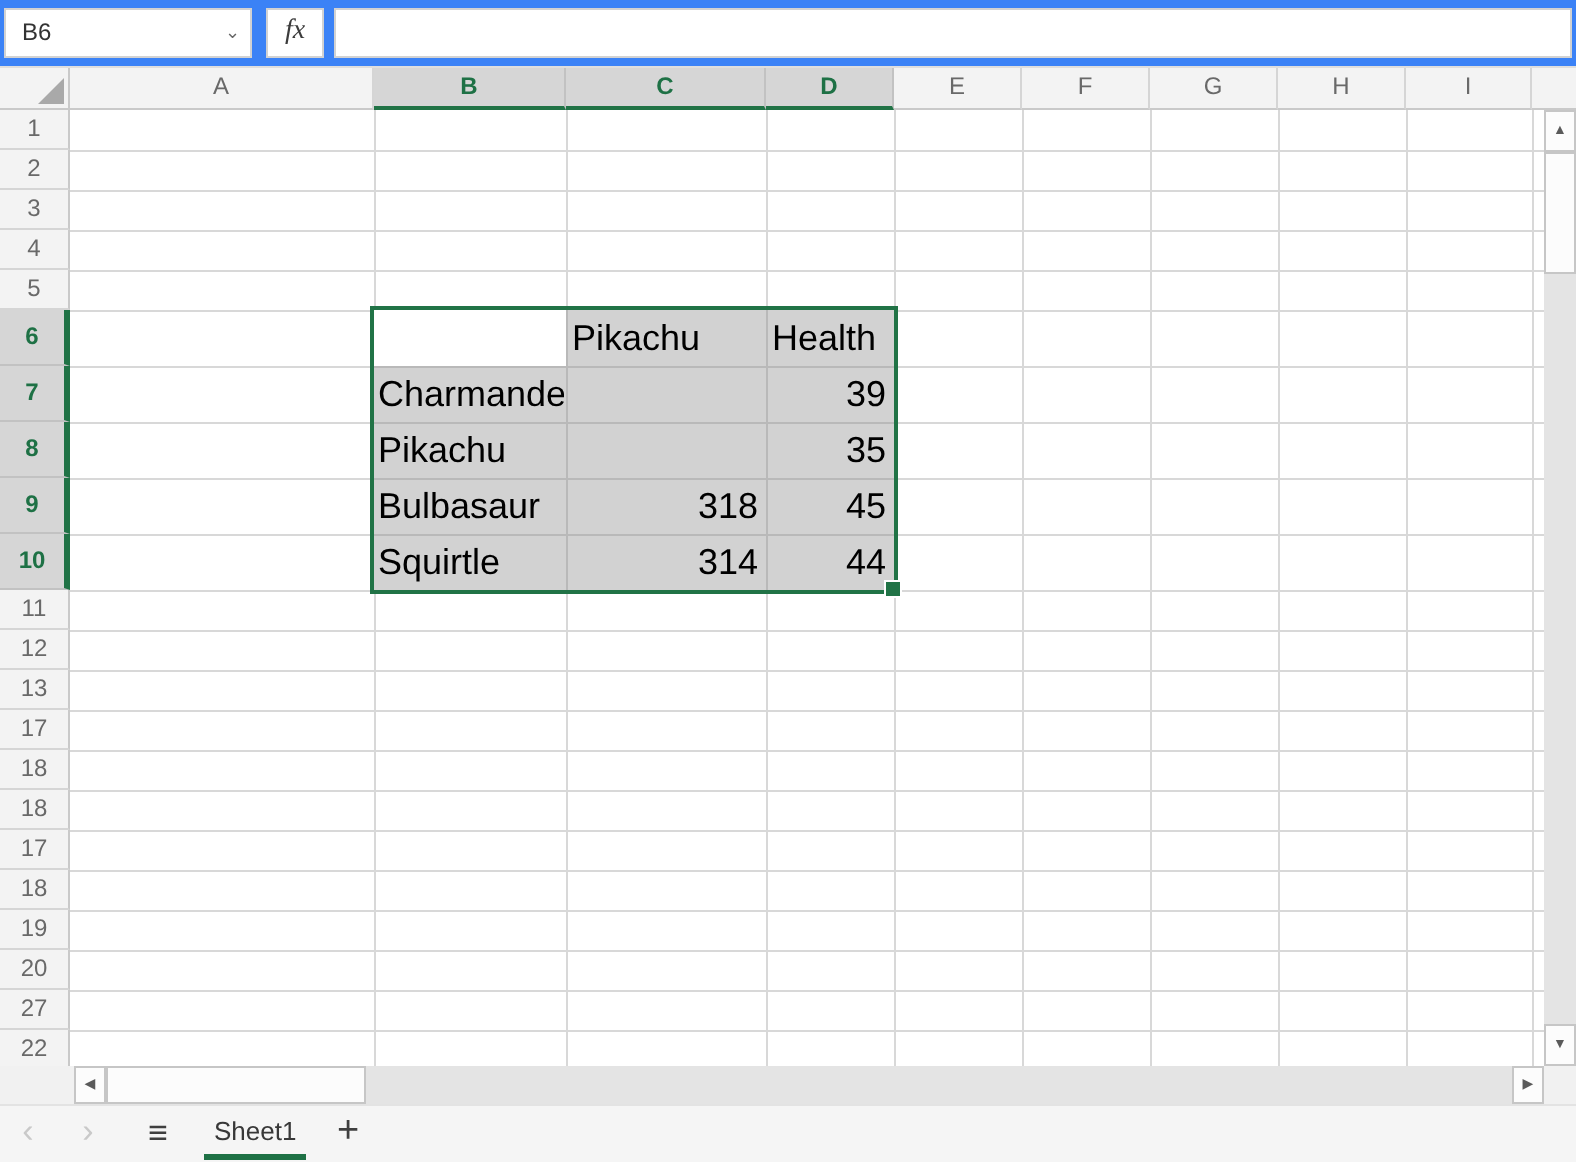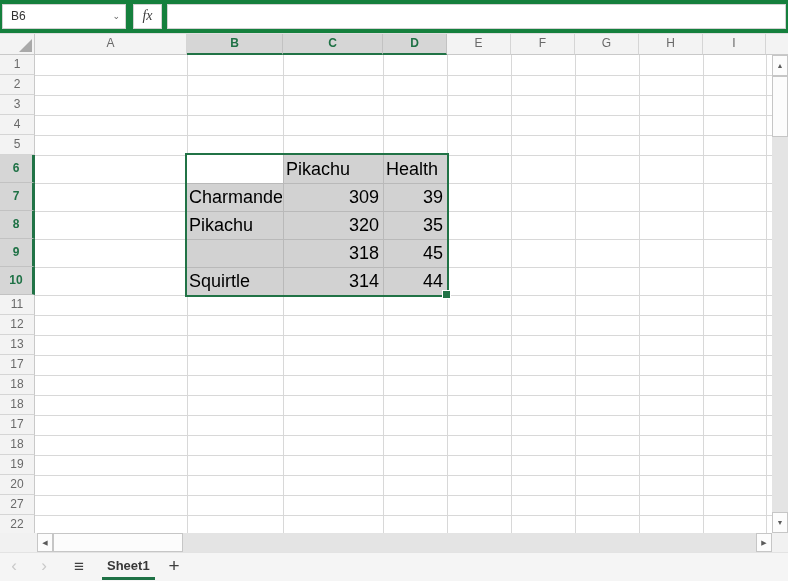"B6" .formula-bar { background: #15803d -> #3b82f6 }
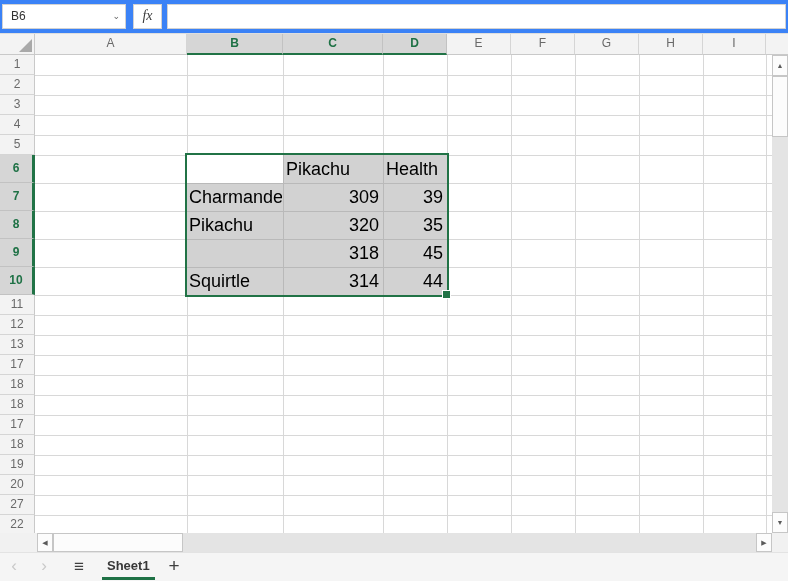"309" div.cell { html: <div>309</div> -> none }
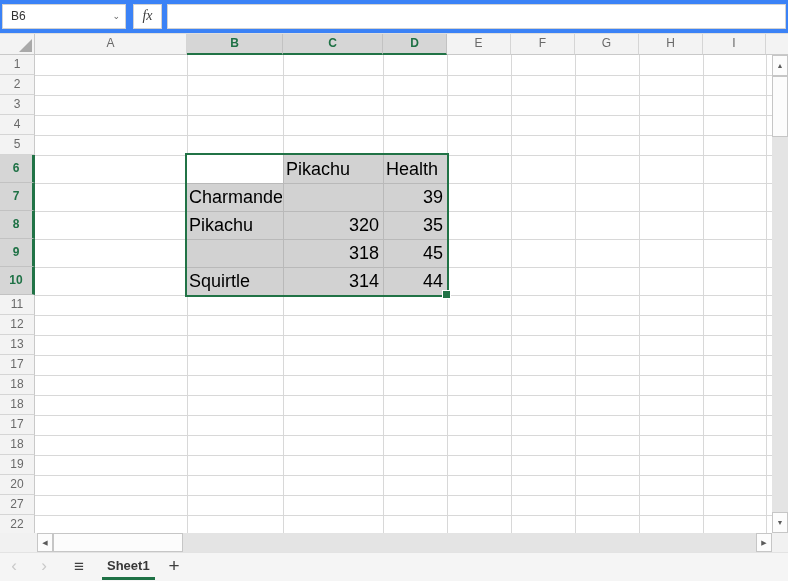"320" div.cell { html: <div>320</div> -> none }
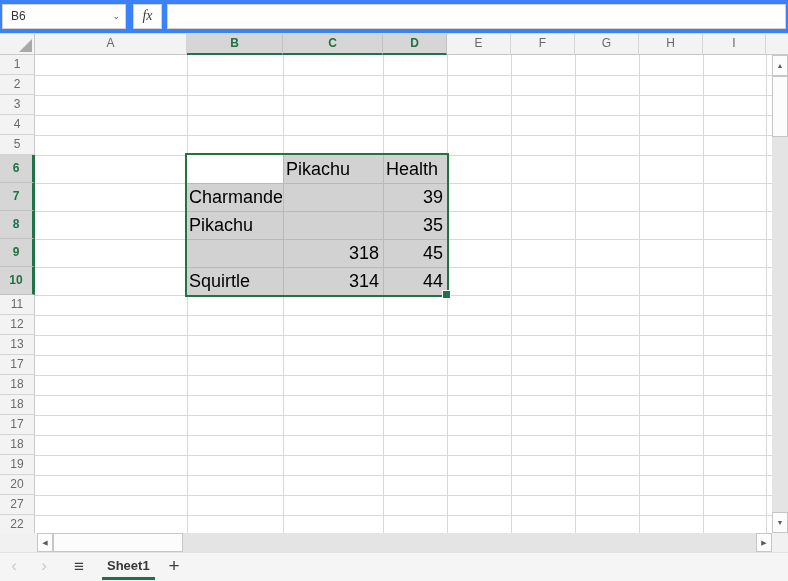"Bulbasaur" div.cell { html: none -> <div>Bulbasaur</div> }
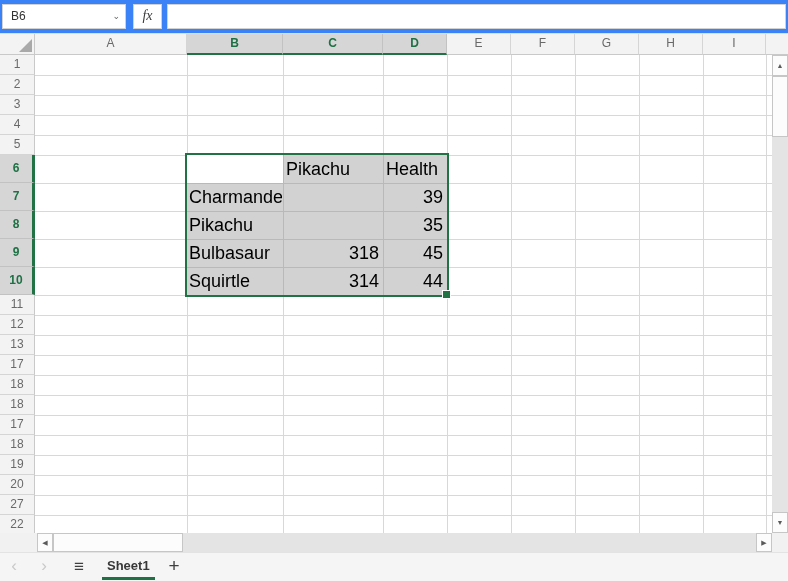"Sheet1" .sheet-tab { font-weight: bold -> normal }
